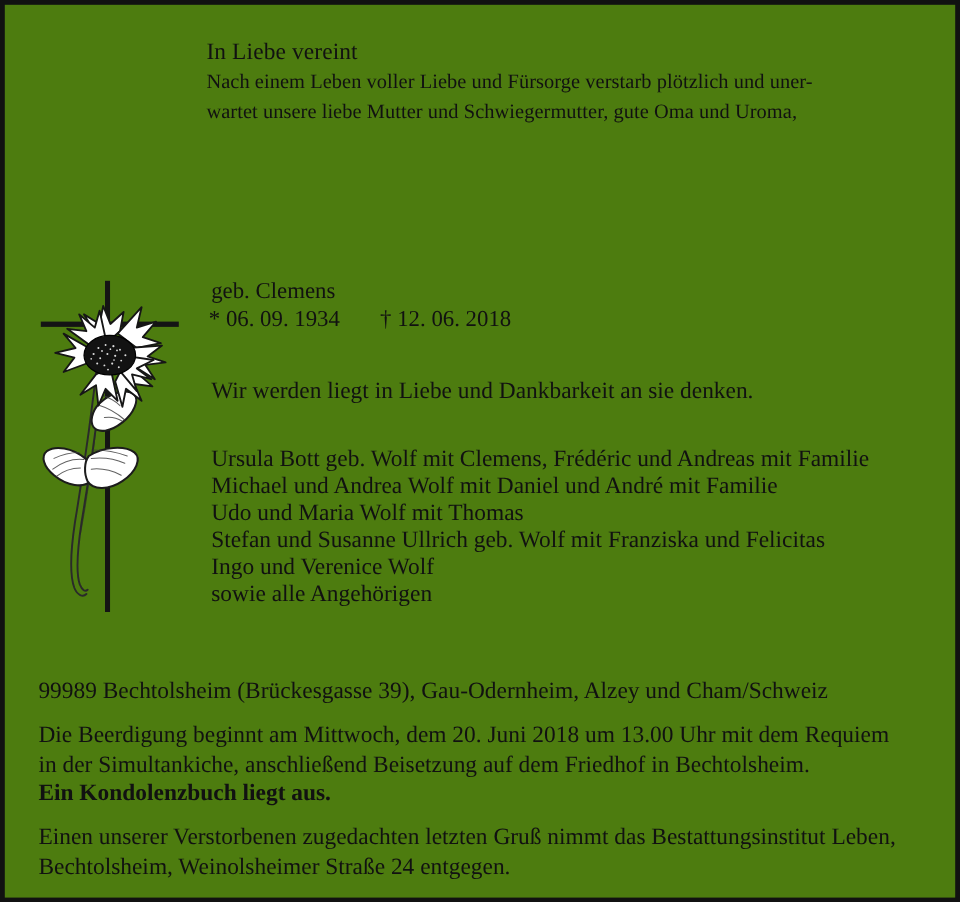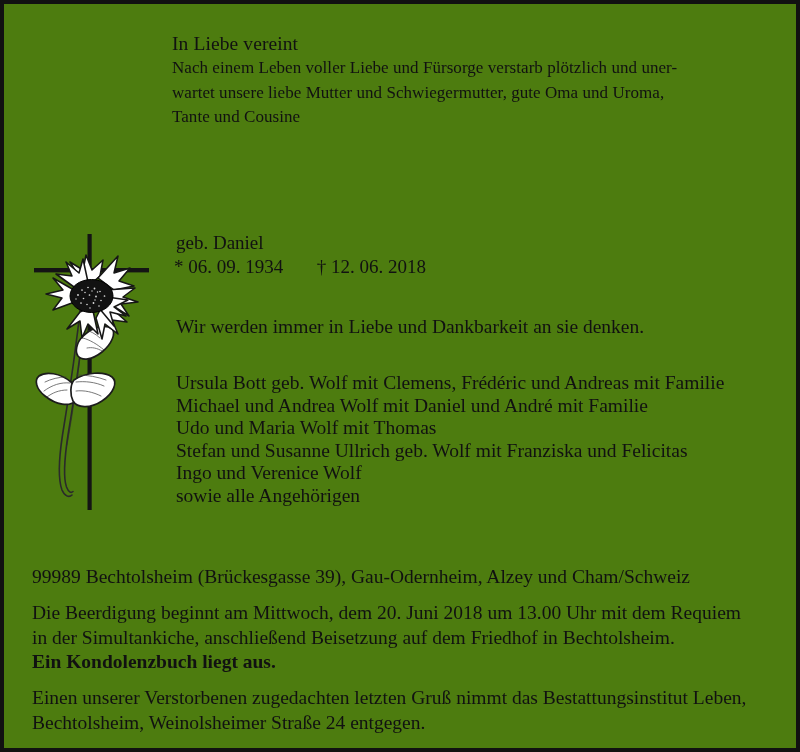"Tante und Cousine" span.l { html: <span>Tante und Cousine</span> -> none }
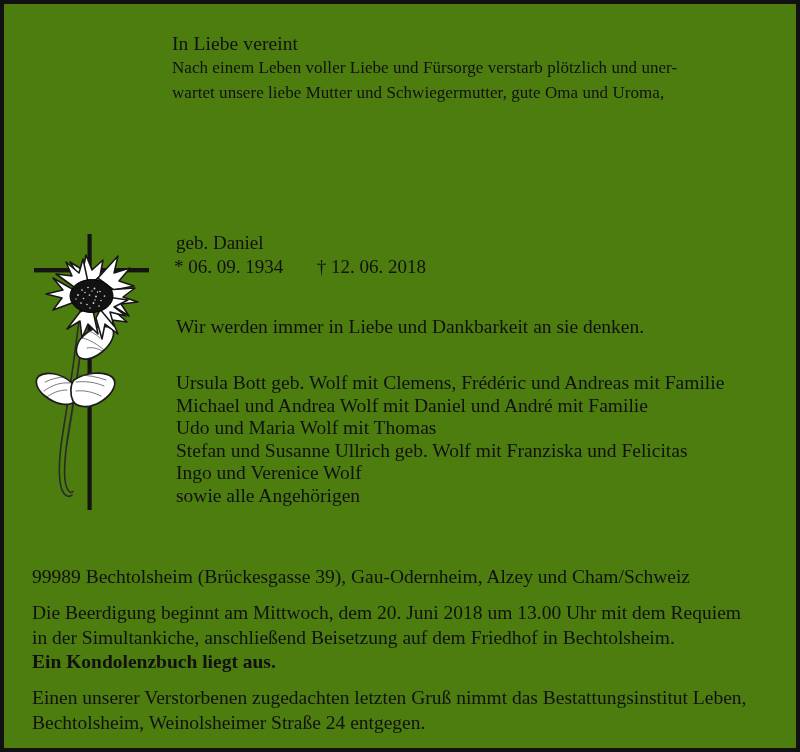"geb. Daniel" div.born-name { text: Daniel -> Clemens }
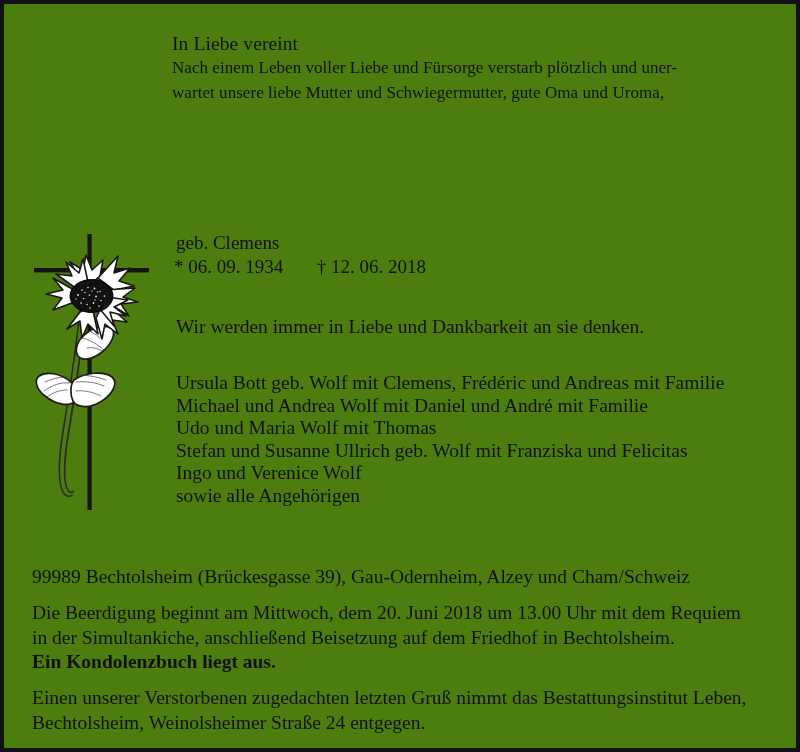"Wir werden immer in Liebe" div.remember { text: immer -> liegt }
